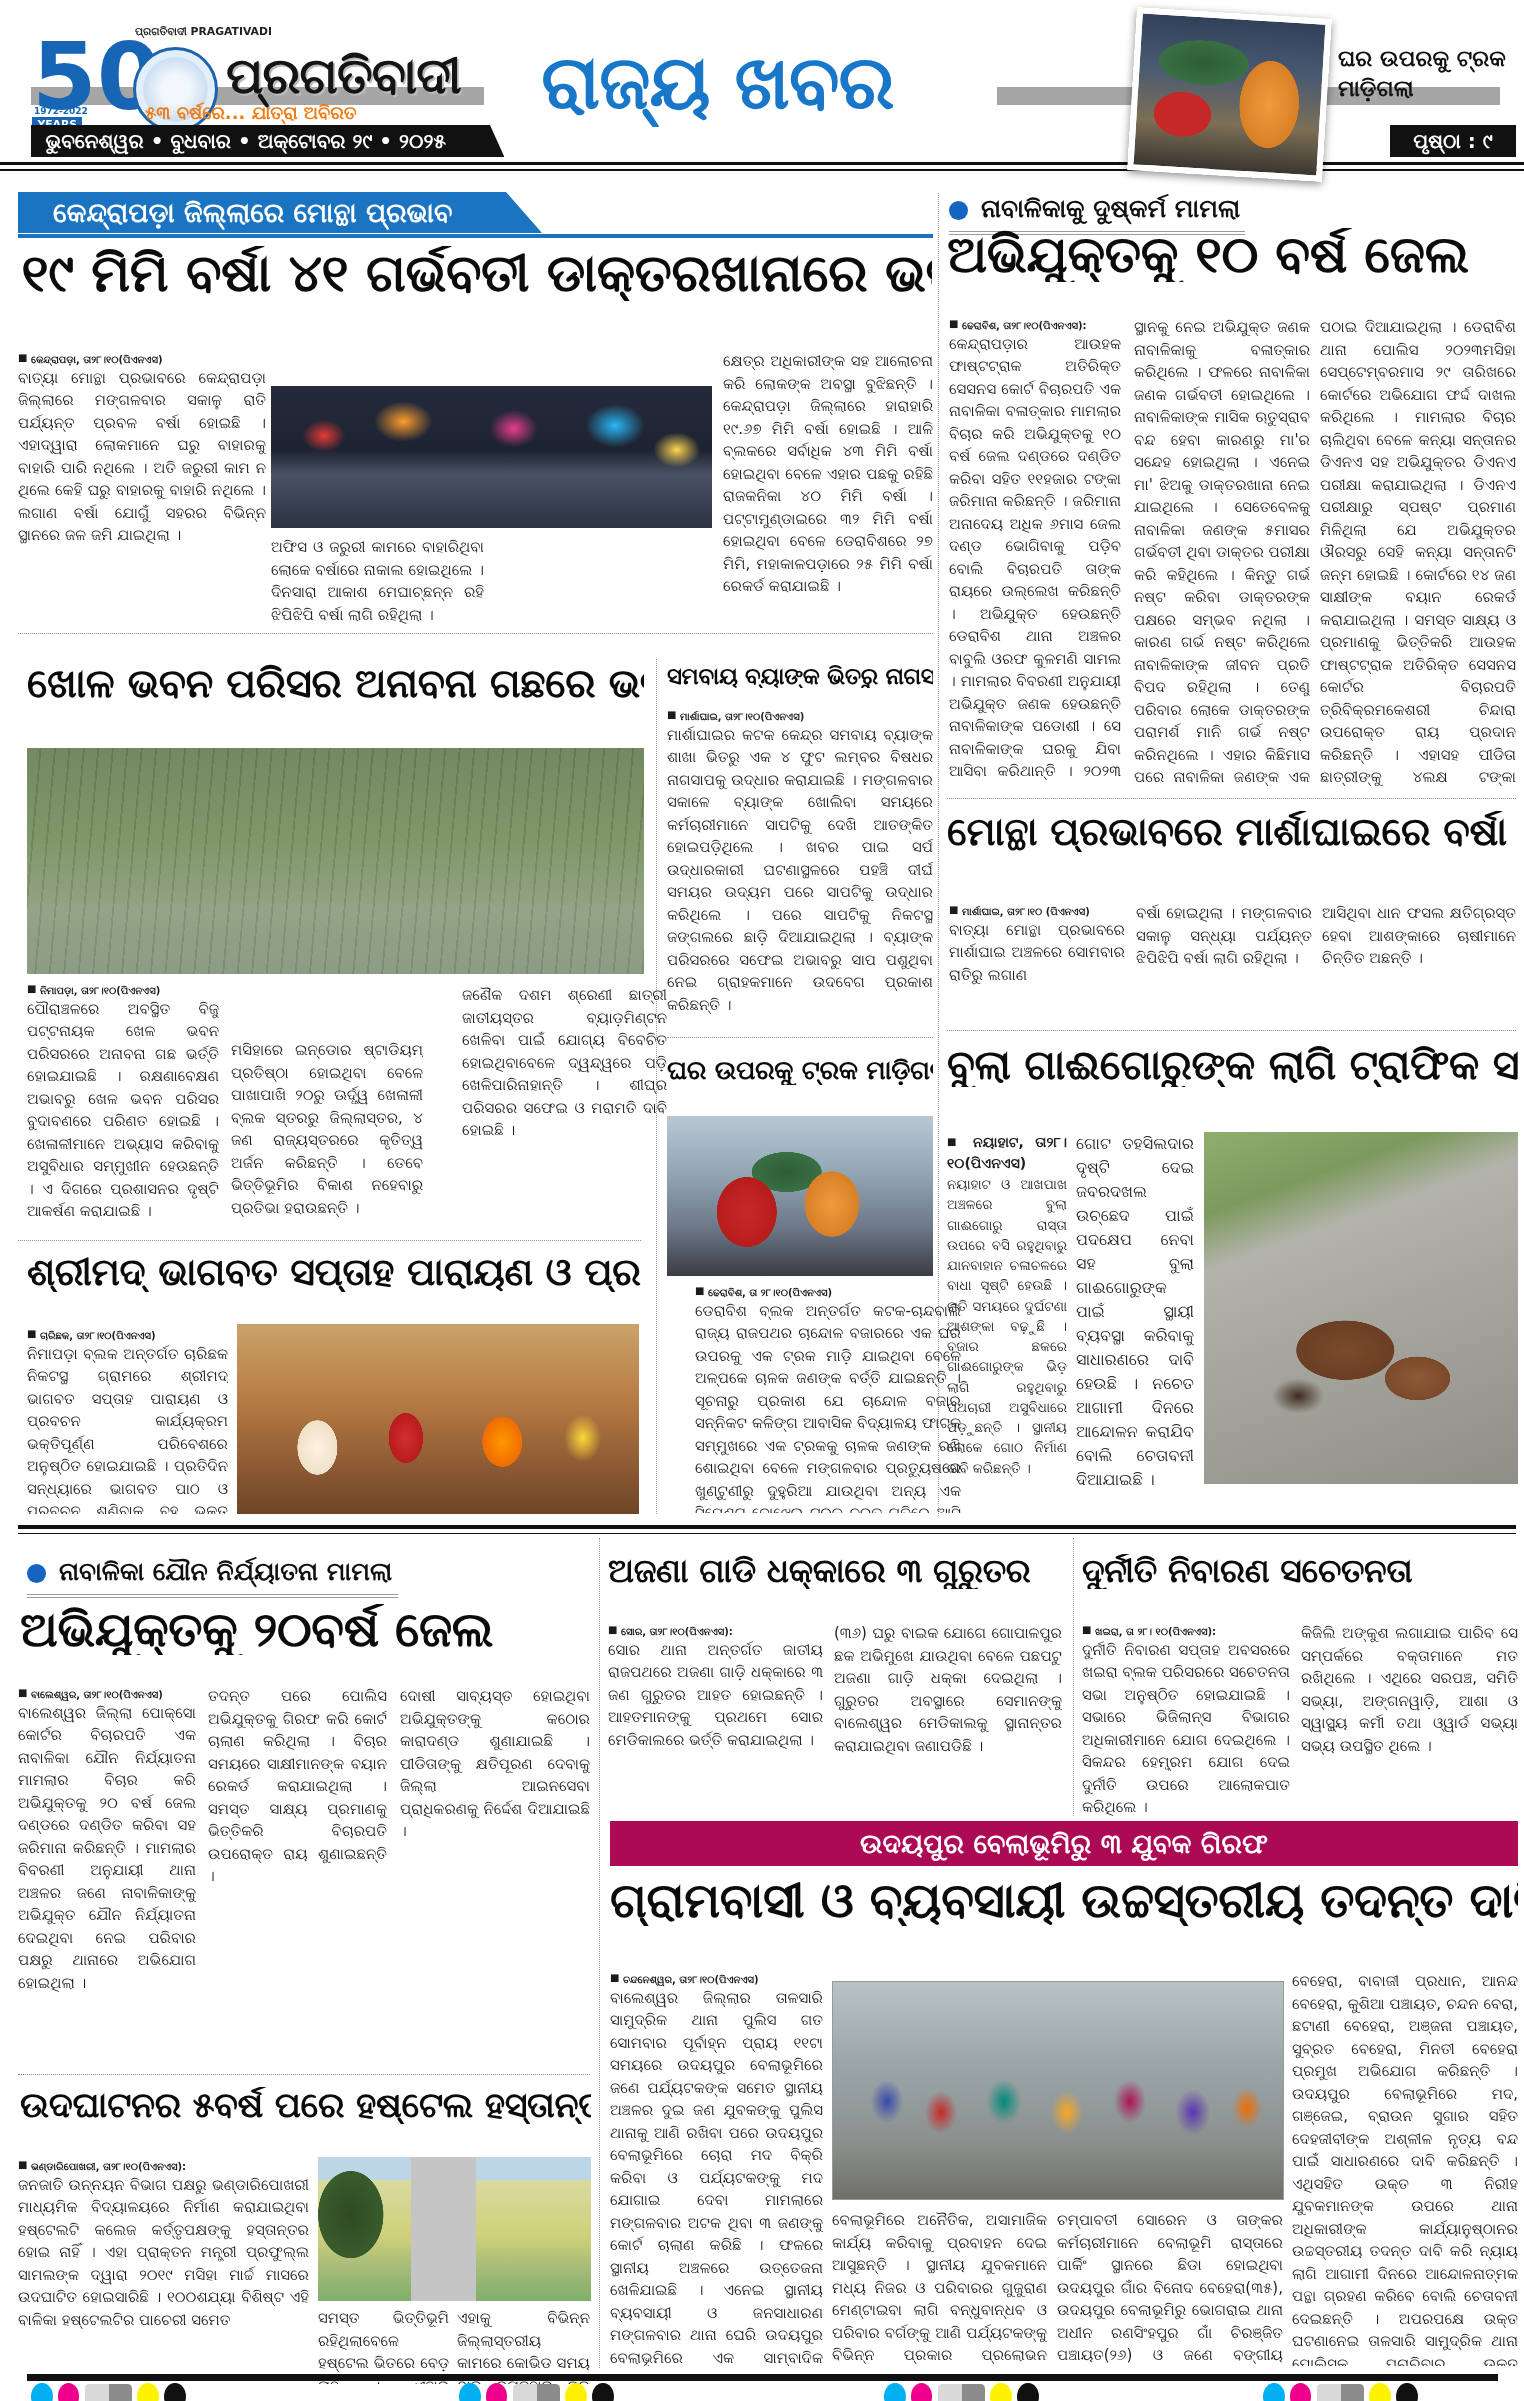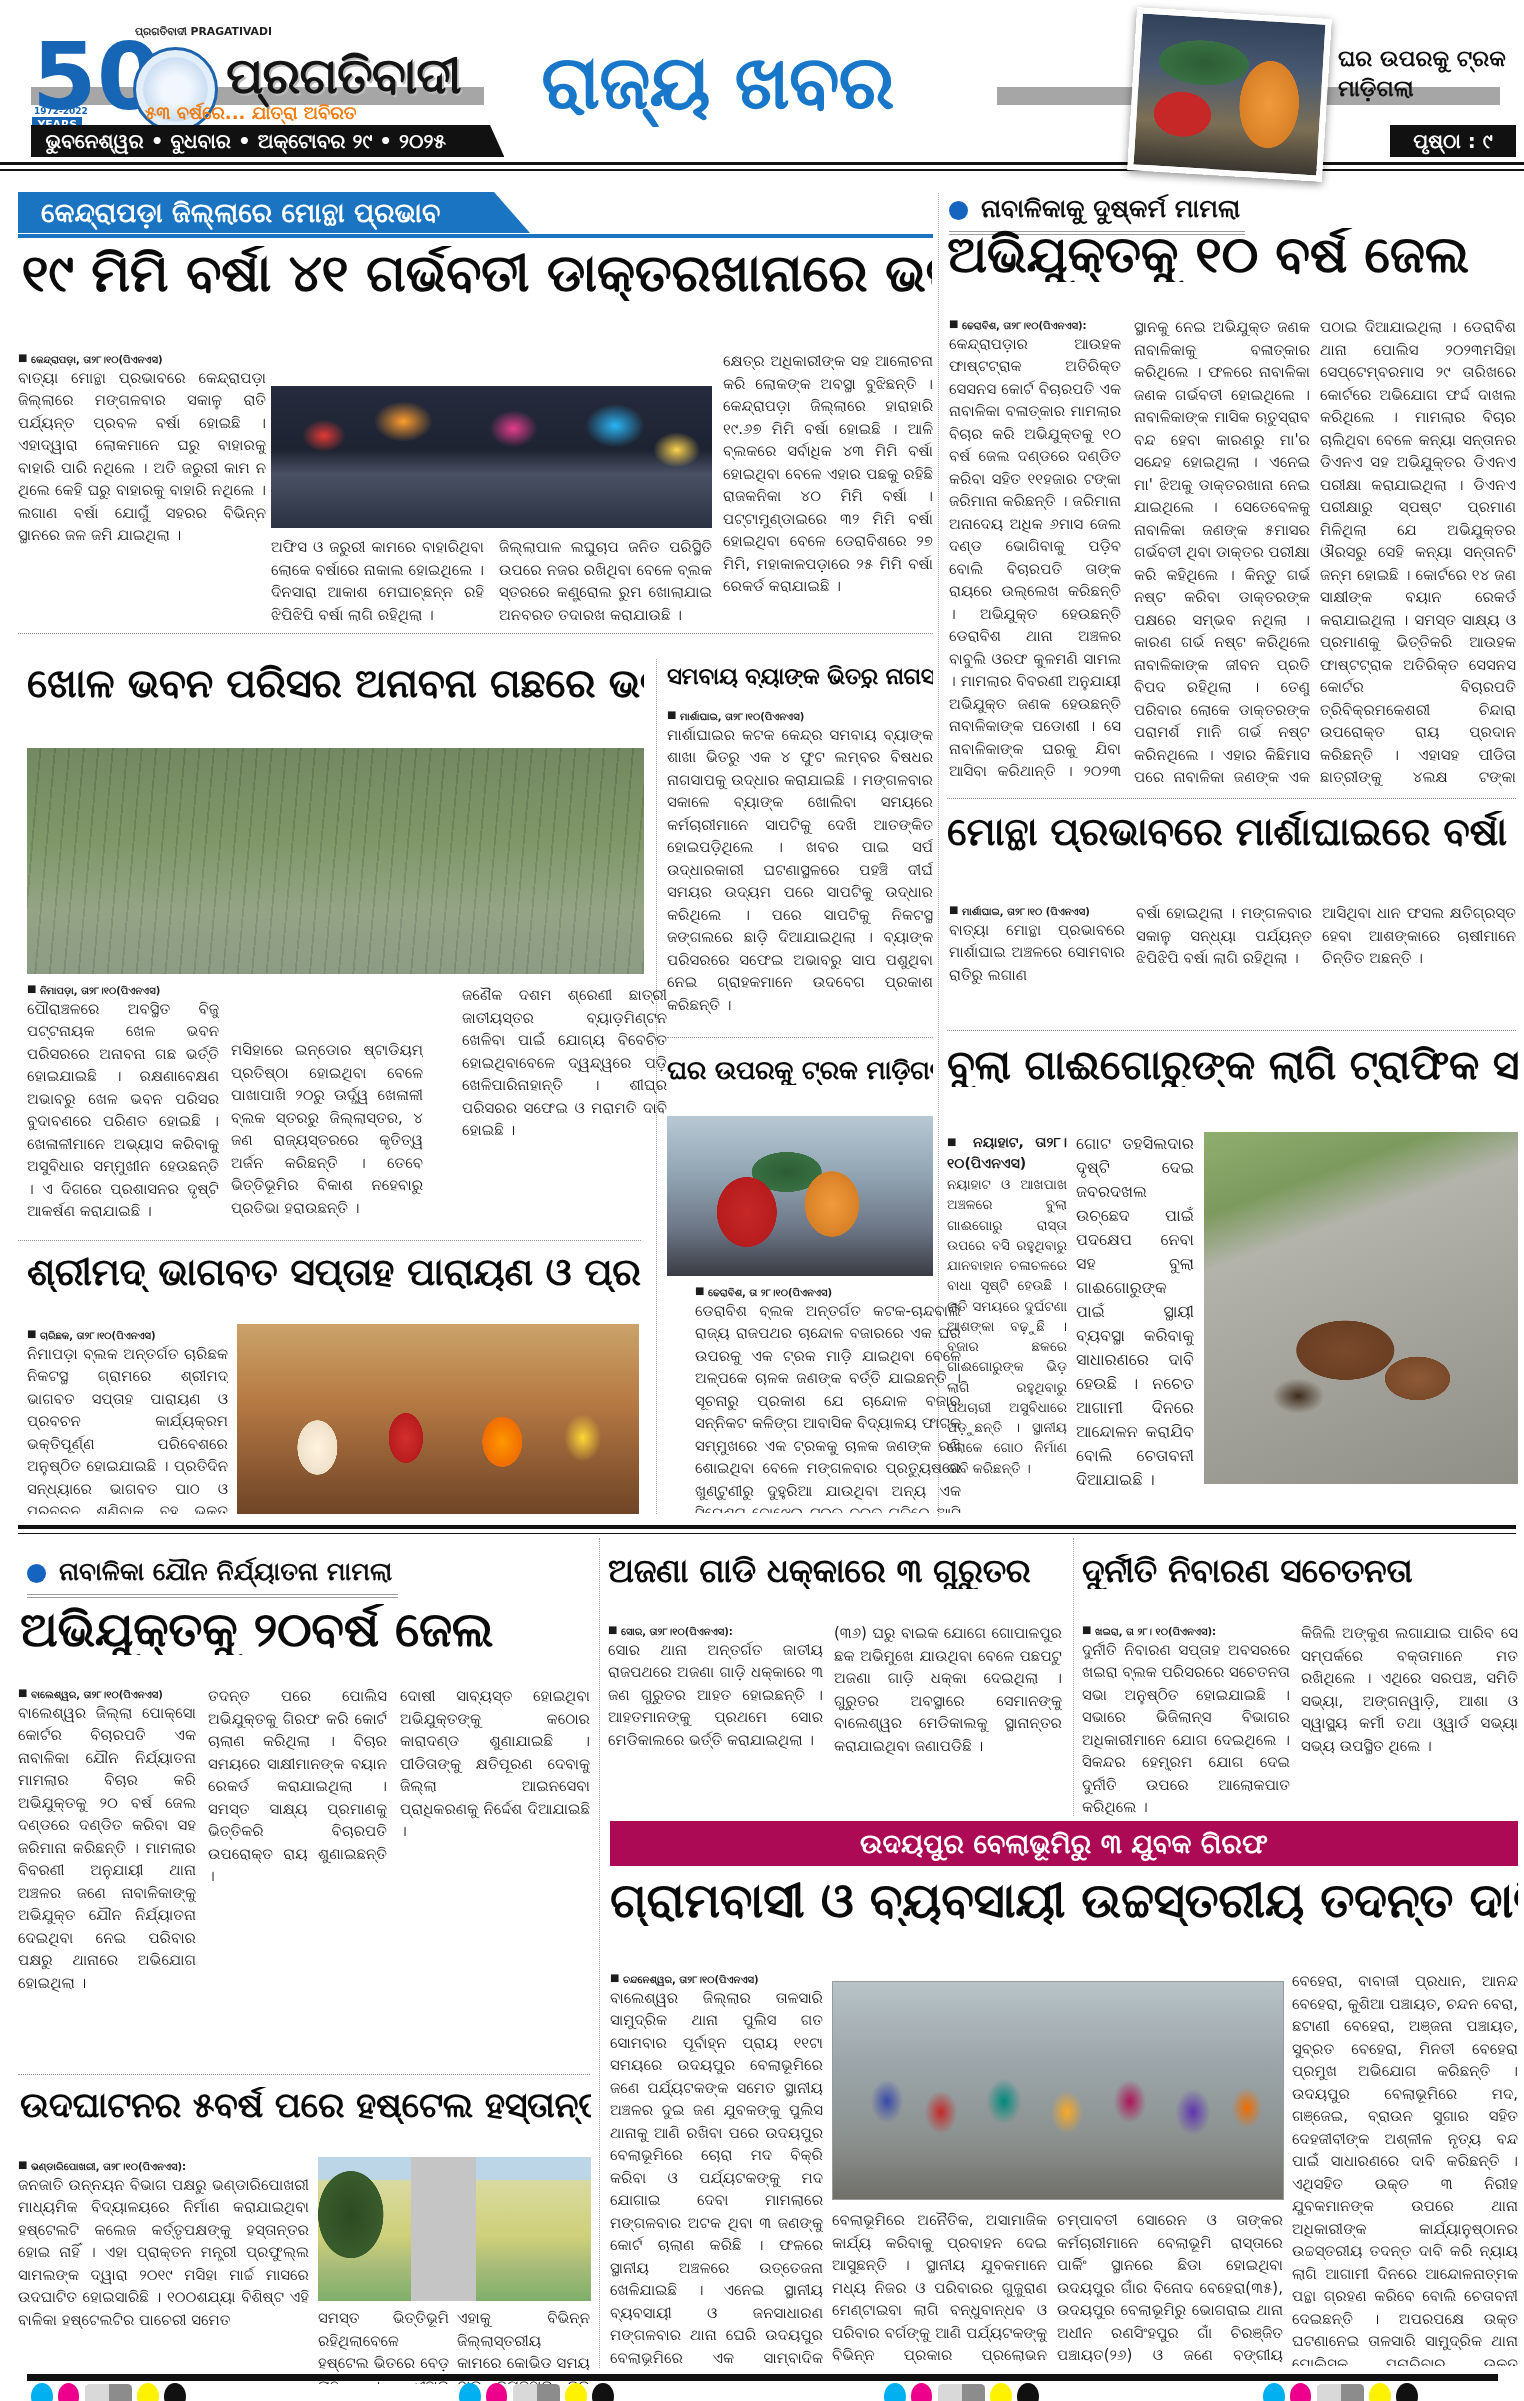"କେନ୍ଦ୍ରାପଡ଼ା ଜିଲ୍ଲାରେ ମୋନ୍ଥା ପ୍ରଭାବ" div.abs { padding-left: 23px -> 35px }
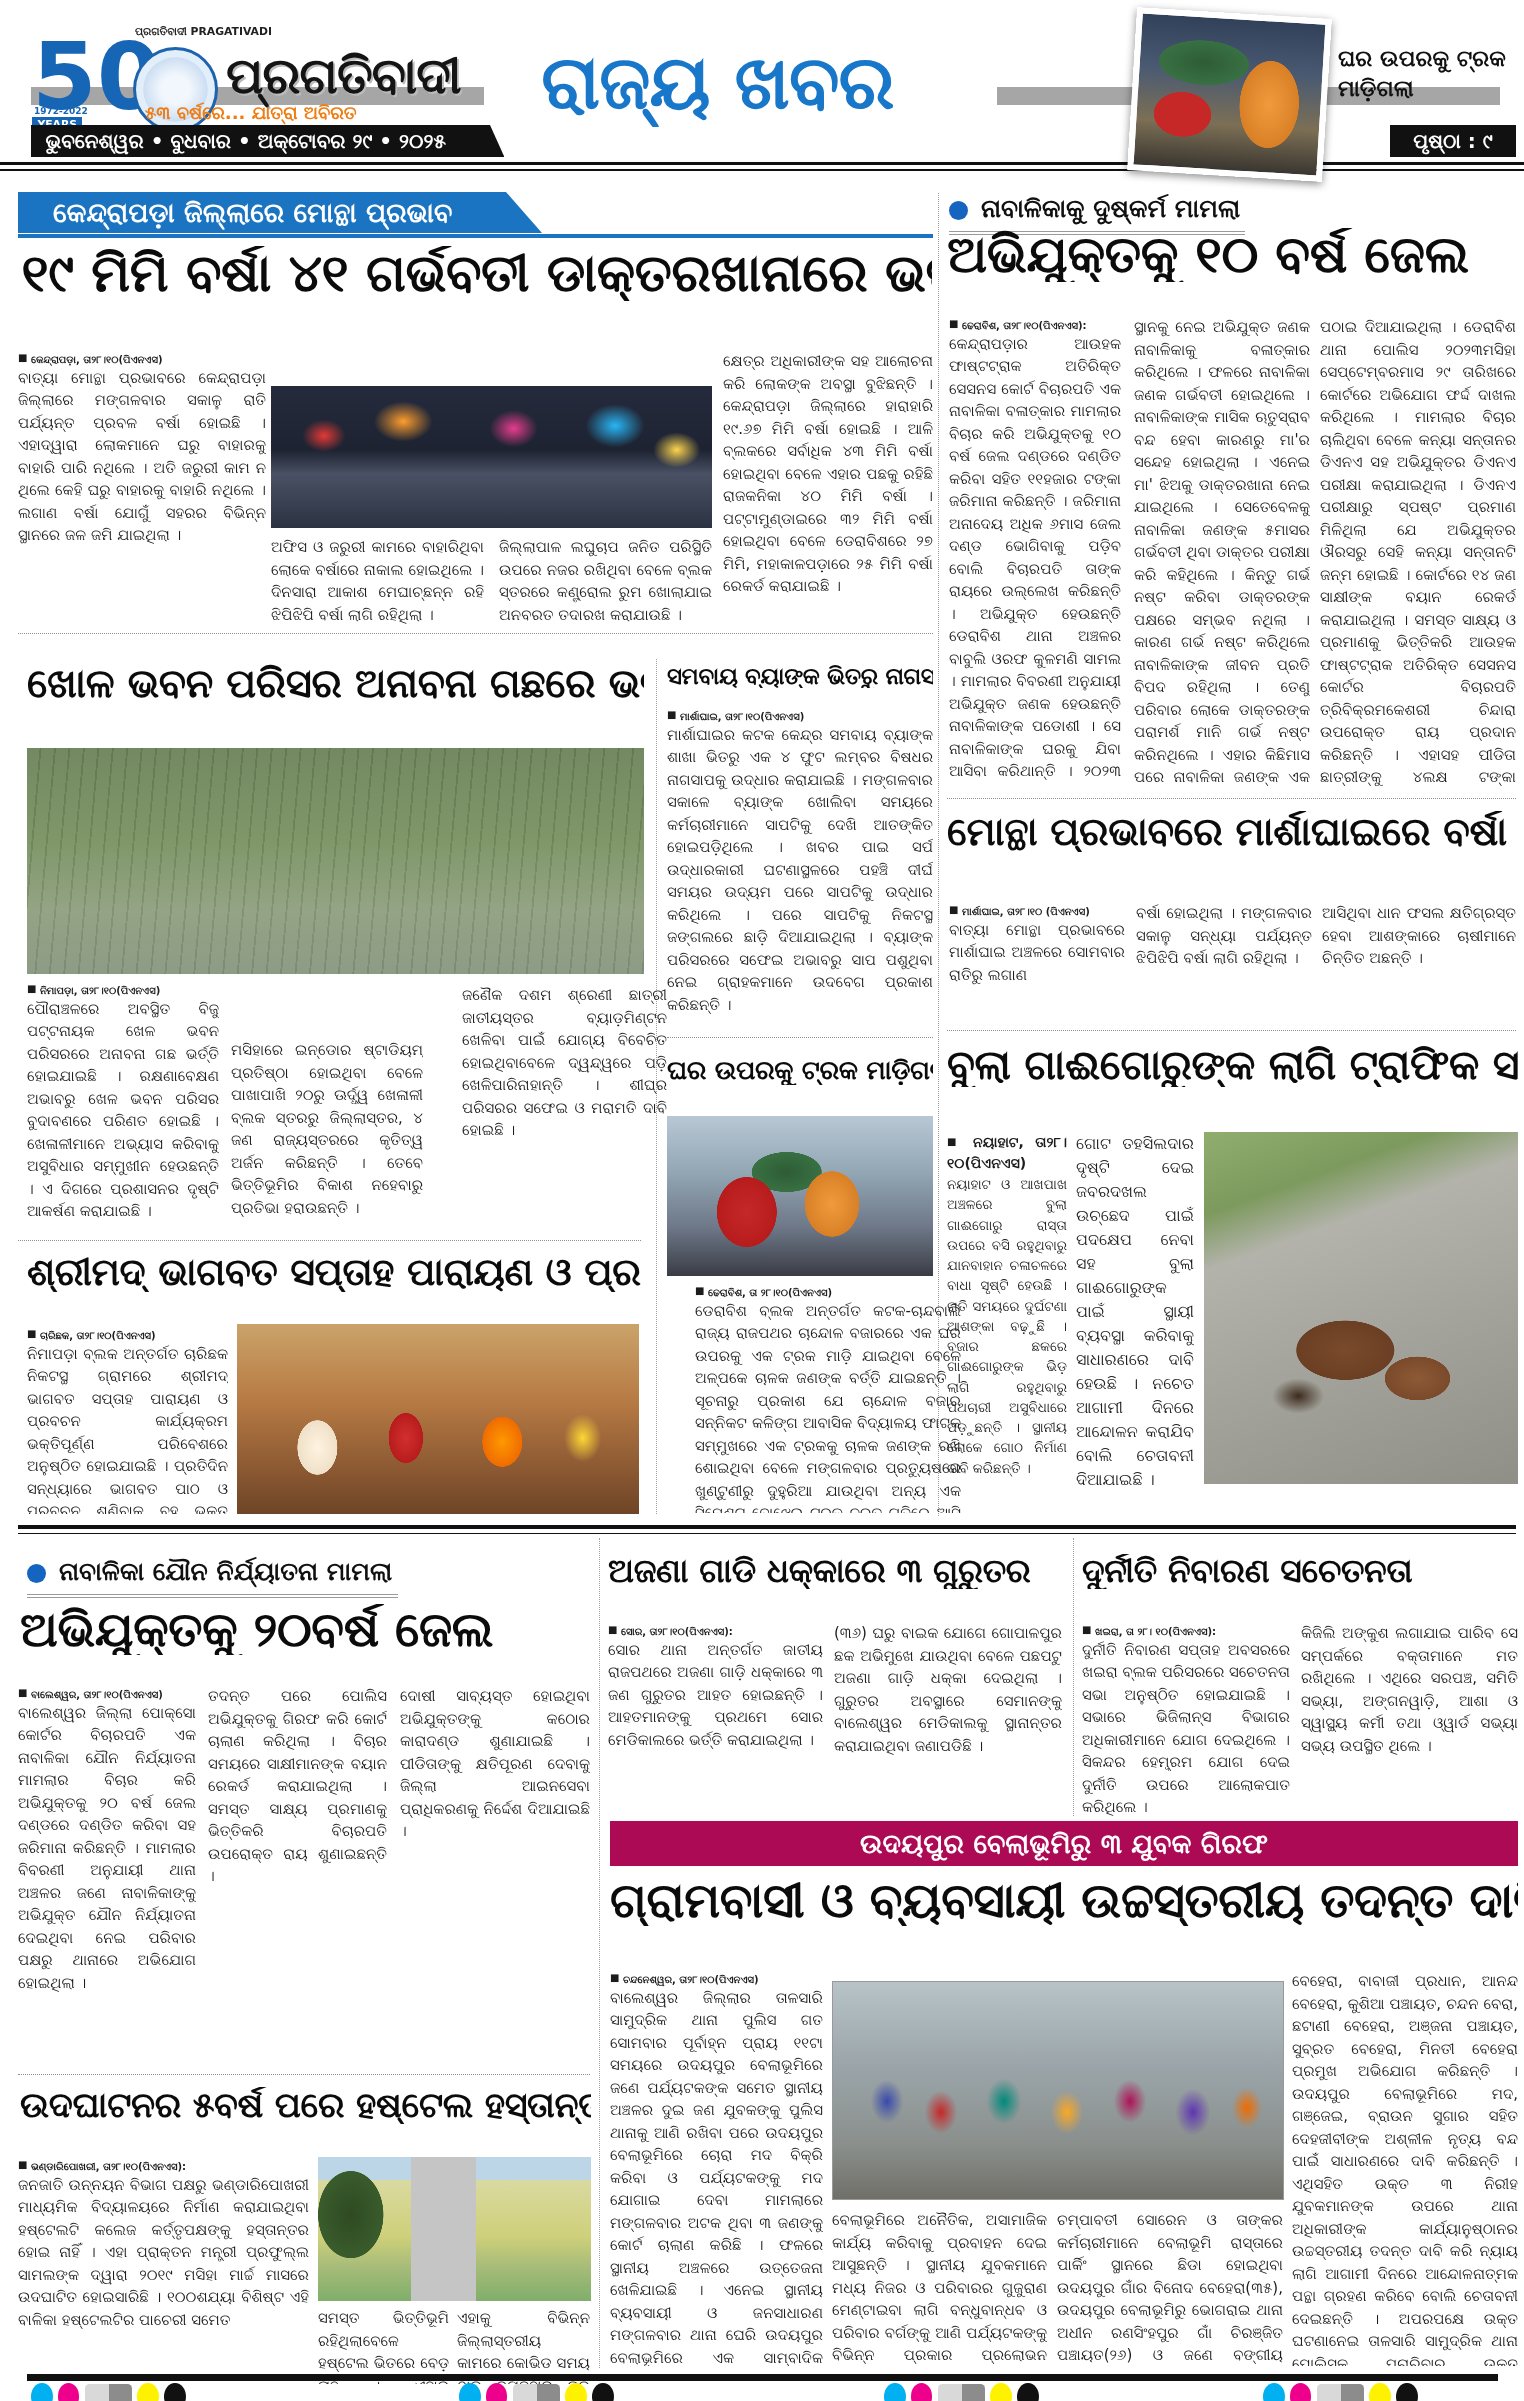"ଜିଲ୍ଲାପାଳ ଲଘୁଚାପ ଜନିତ ପରିସ୍ଥିତି ଉପରେ" div.col { html: <div>ଜିଲ୍ଲାପାଳ ଲଘୁଚାପ ଜନିତ ପରିସ୍ଥିତି ଉପରେ ନଜର ରଖିଥିବା ବେଳେ ବ୍ଲକ ସ୍ତରରେ କଣ୍ଟ୍ରୋଲ ରୁମ ଖୋଲାଯାଇ ଅନବରତ ତଦାରଖ କରାଯାଉଛି ।</div> -> none }
